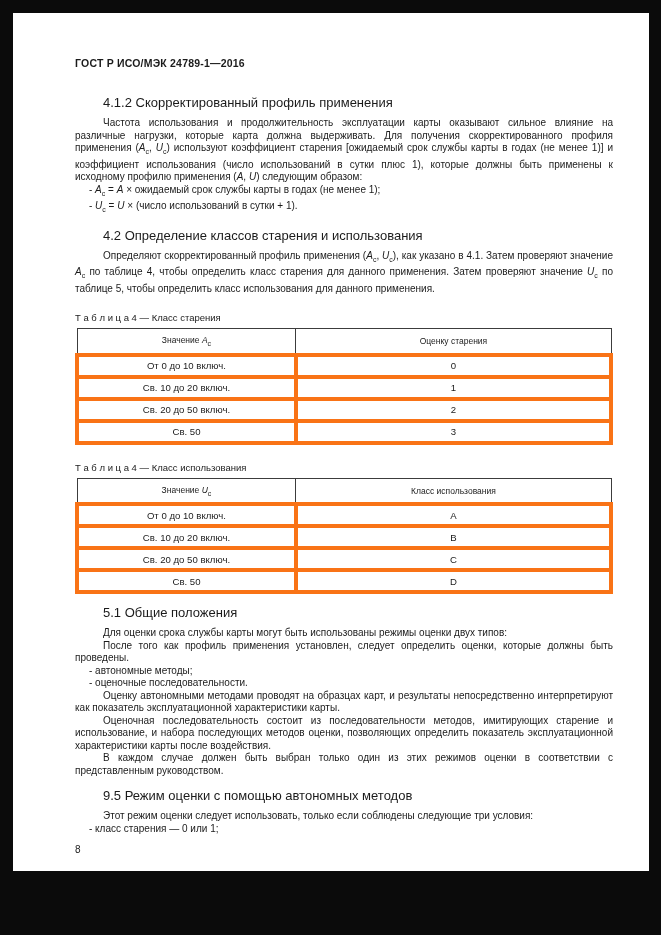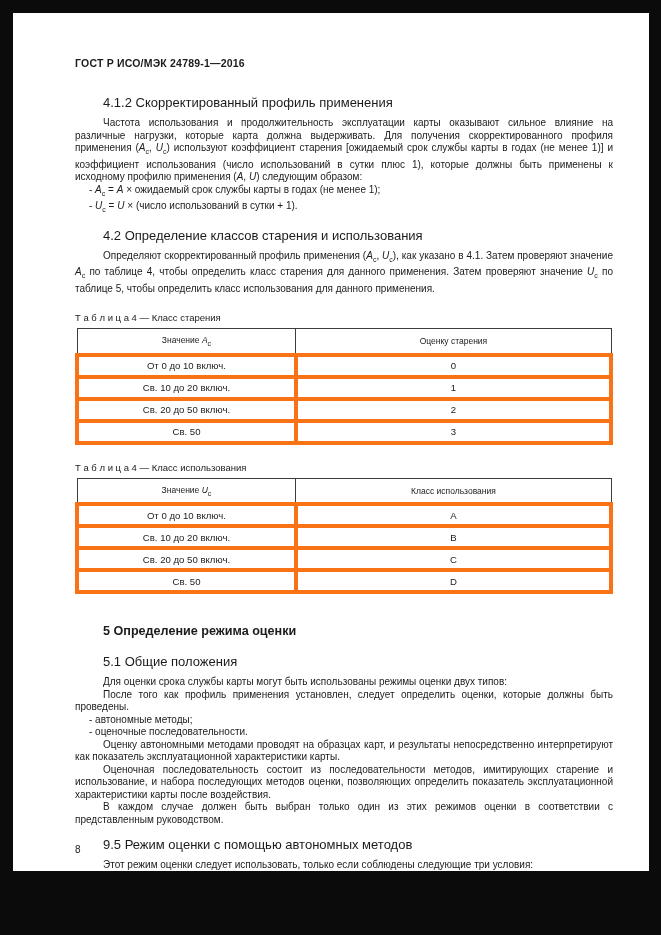"5 Определение режима оценки" div.chapter-heading { html: <div>5 Определение режима оценки</div> -> none }
